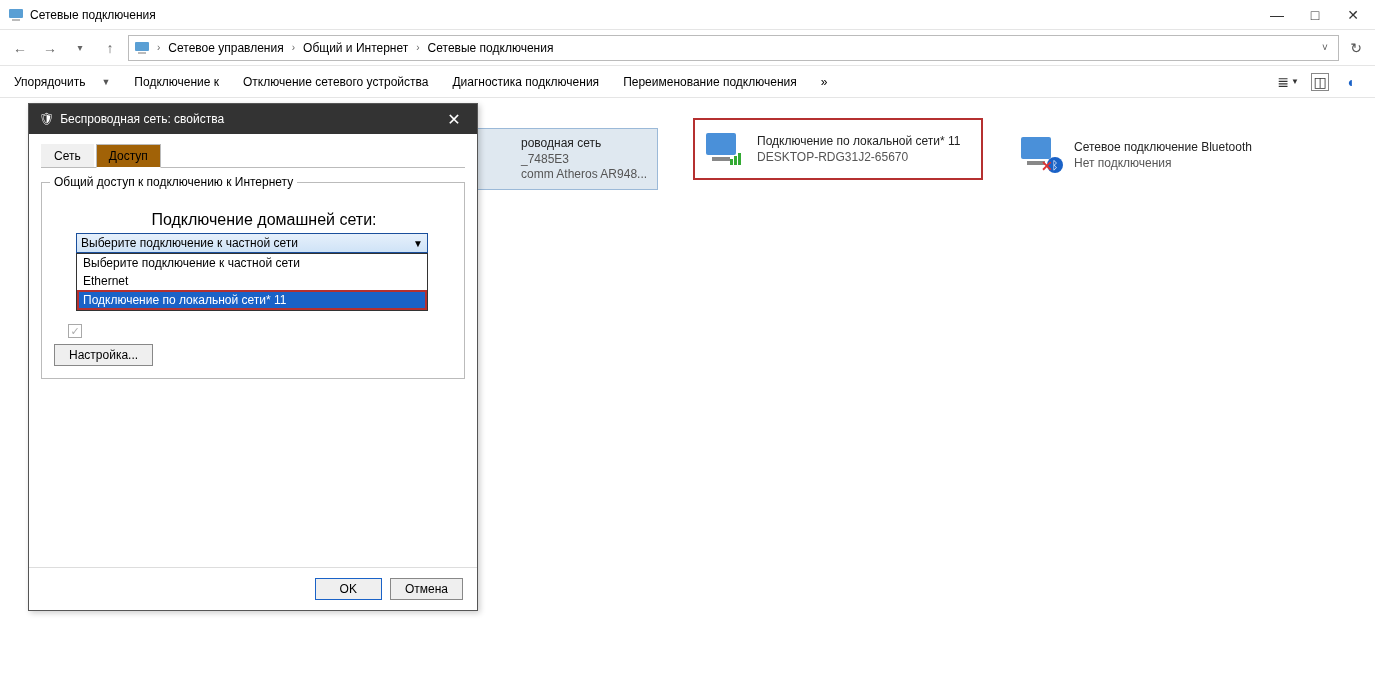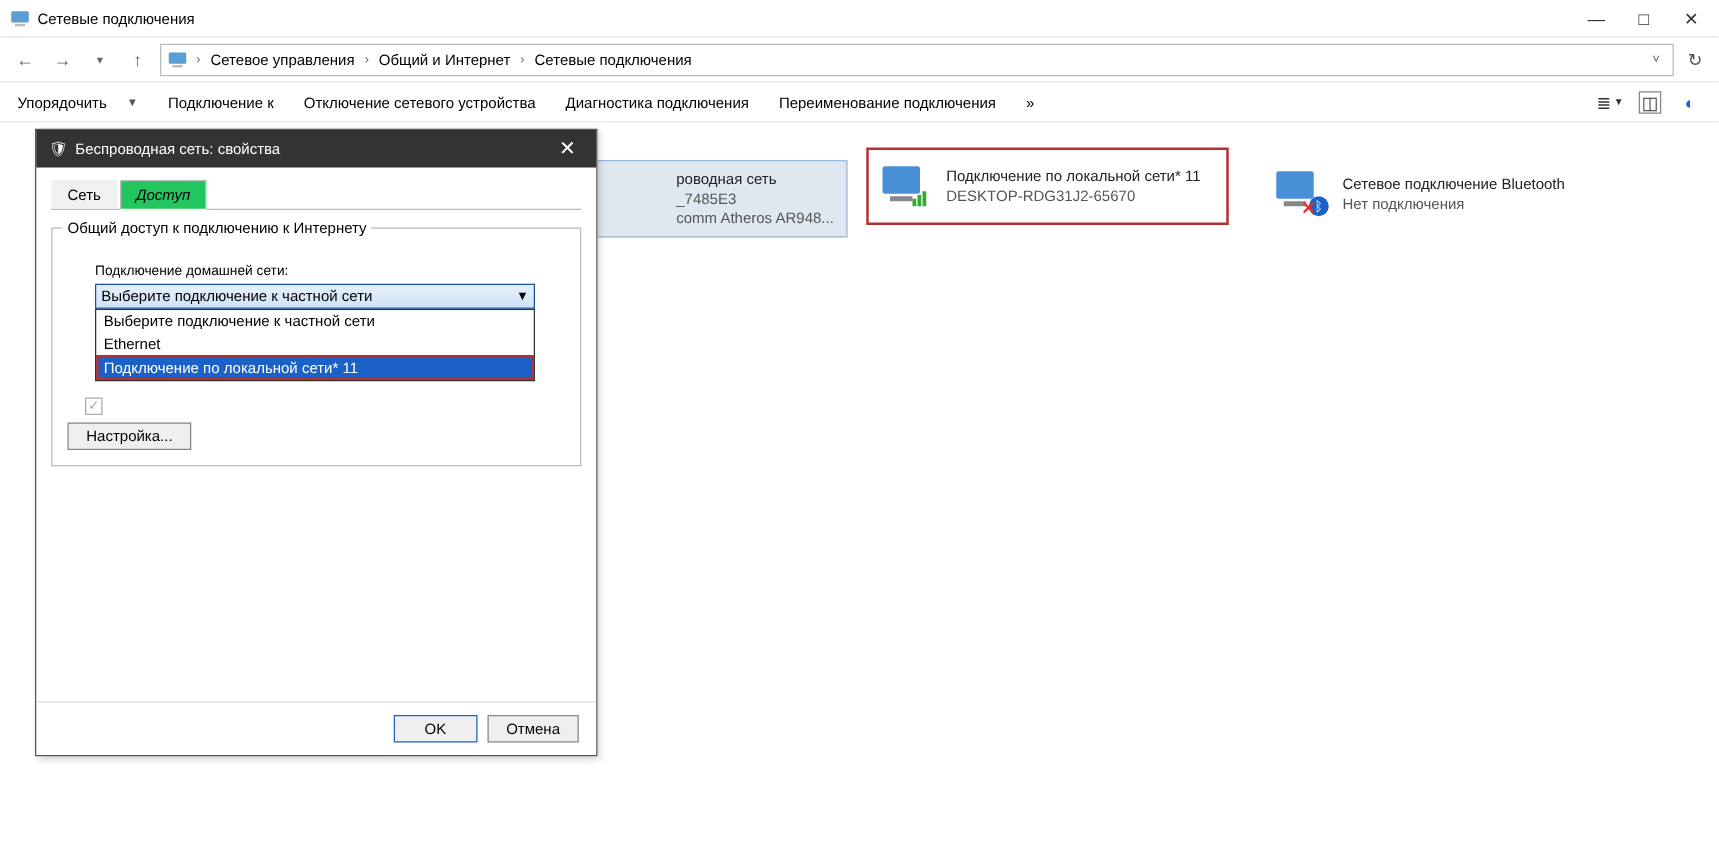"роводная сеть" div.conn { left: 388px -> 368px }
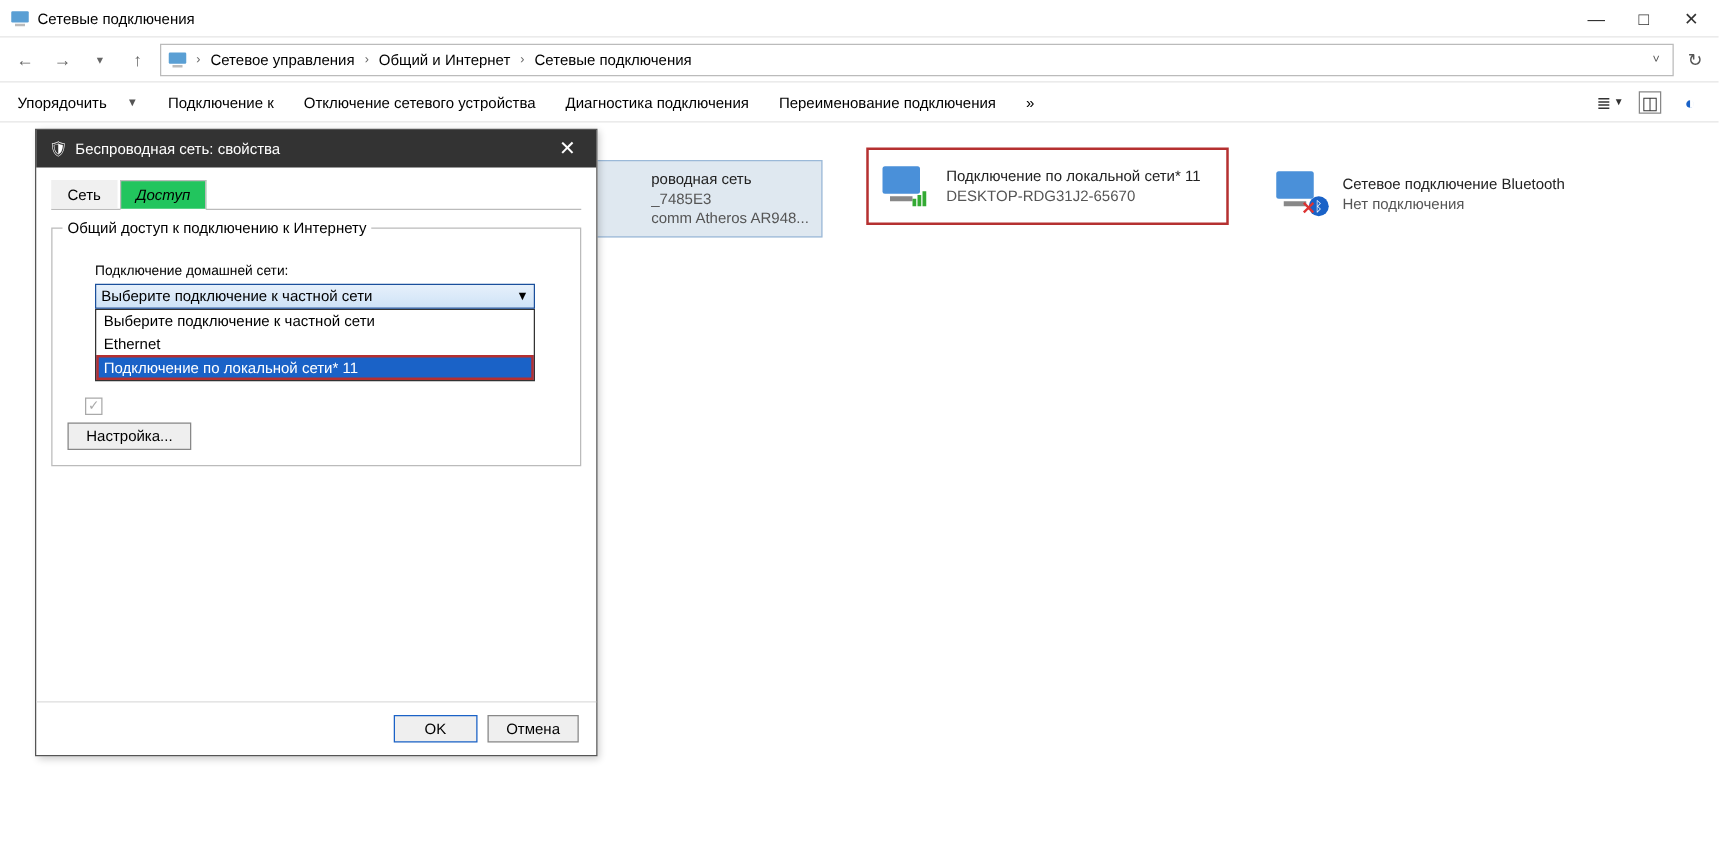"Доступ" .tab.active { background: #22c55e -> #a16207; font-style: italic -> none }
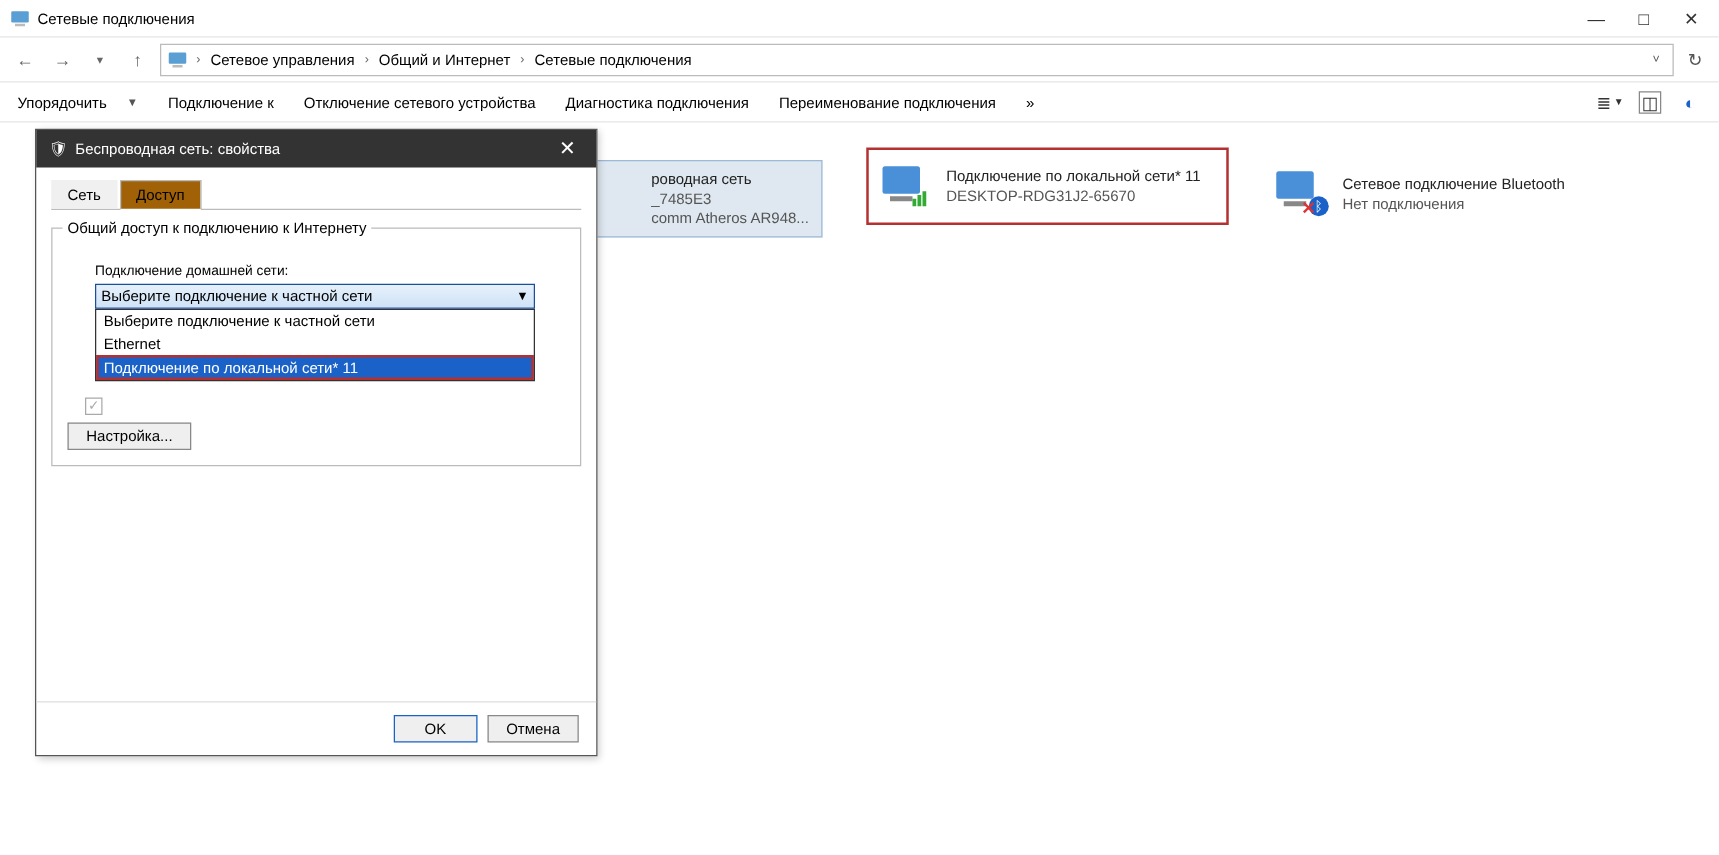"Подключение домашней сети:" .sublabel { font-size: 11px -> 16px; text-align: none -> center }
